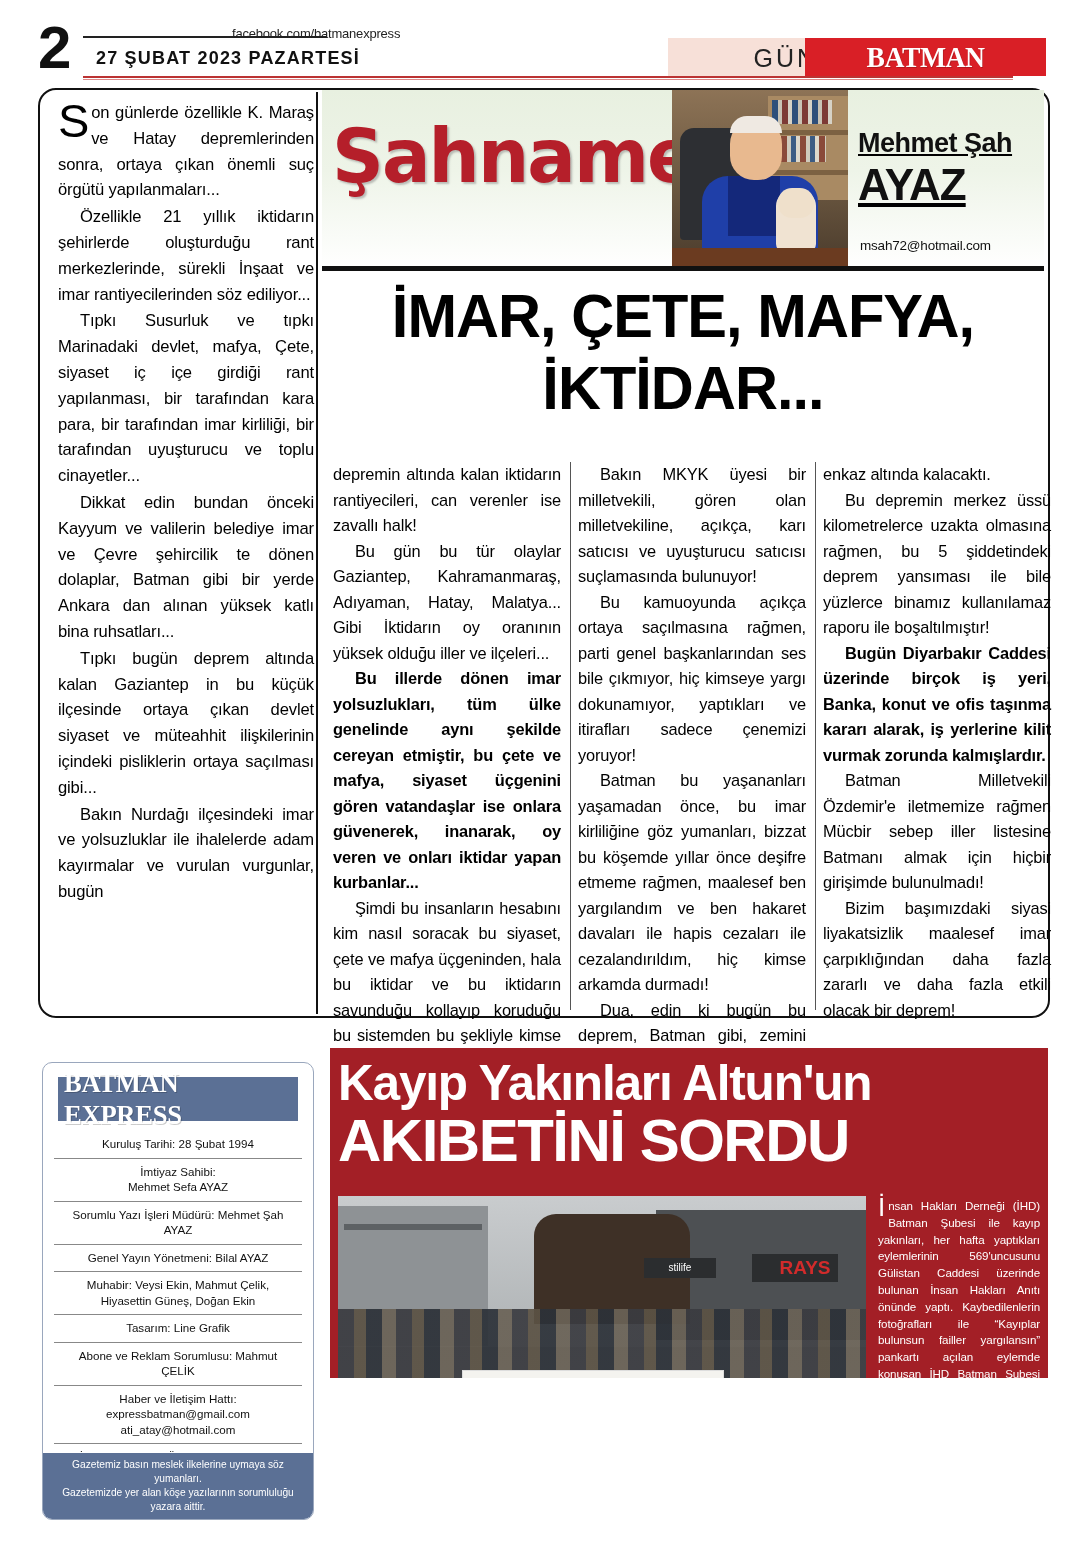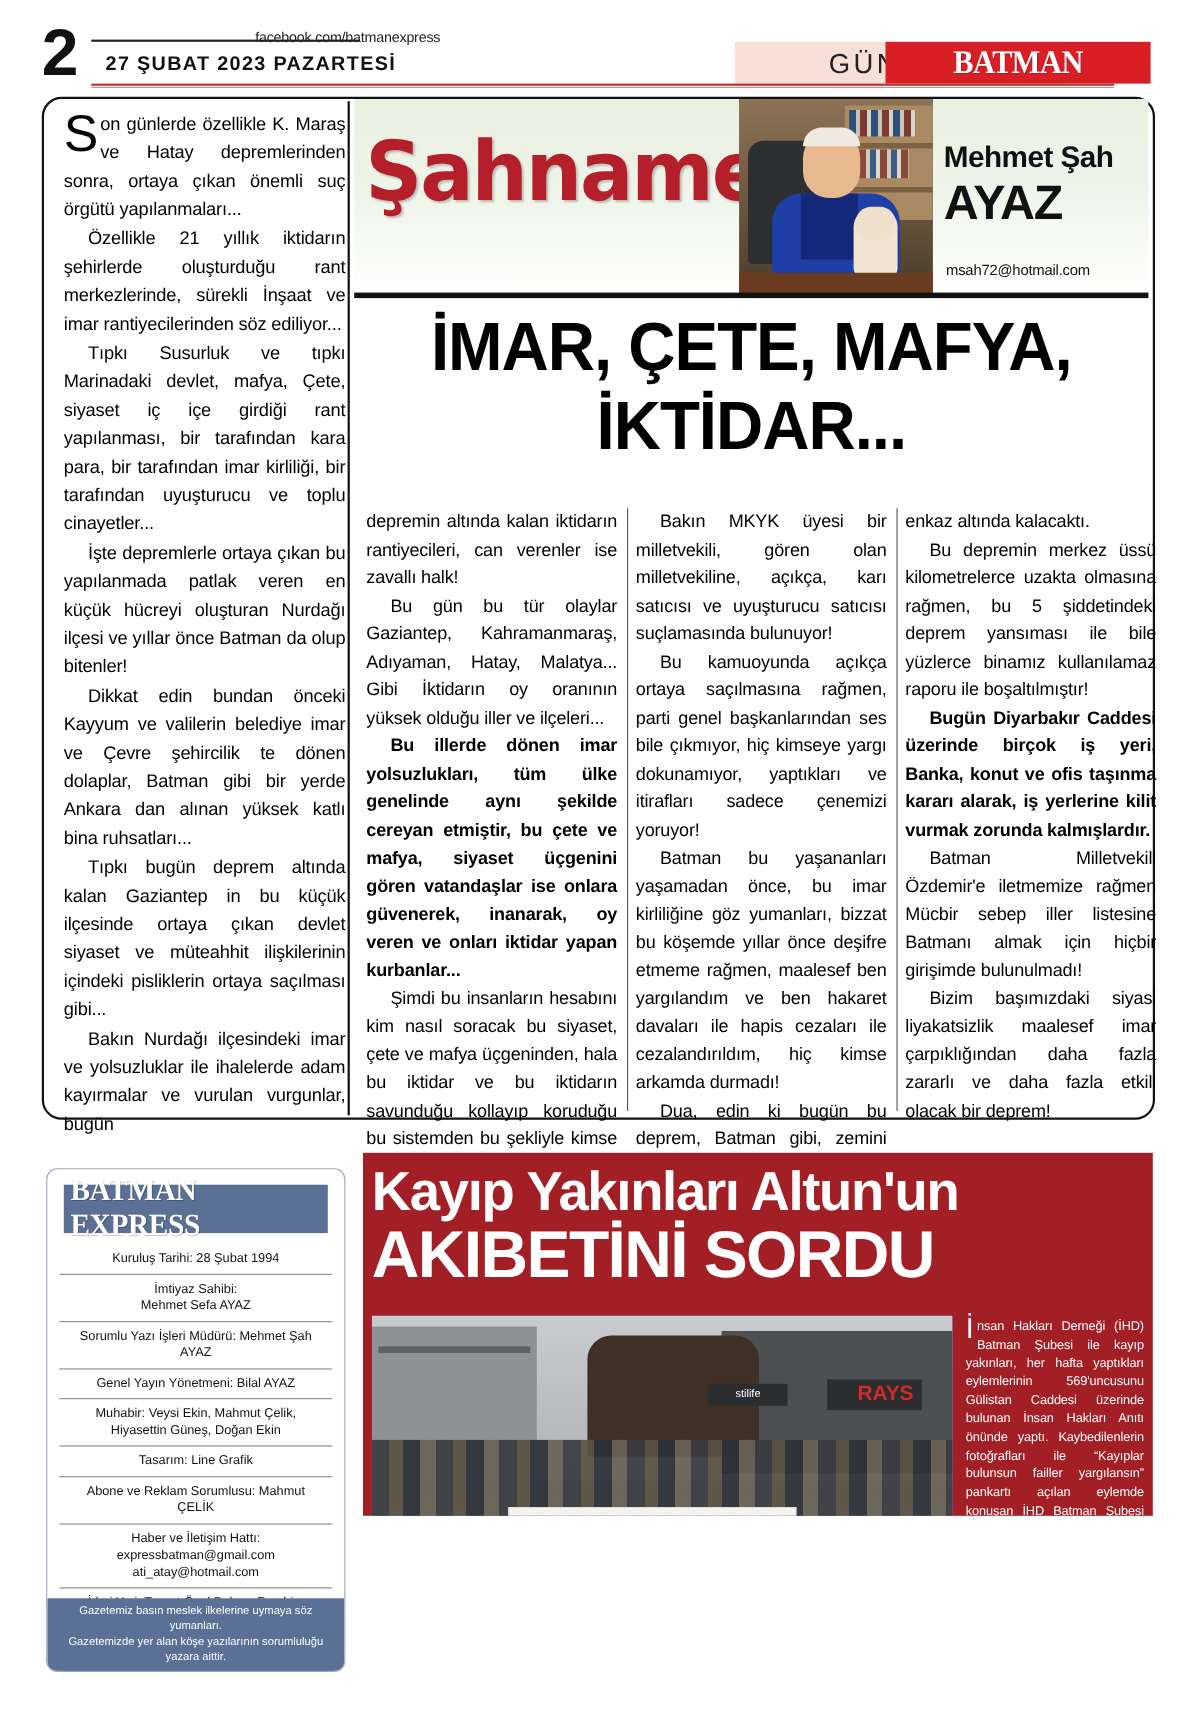"Mehmet Şah" .banner-author { text-decoration: none -> underline }
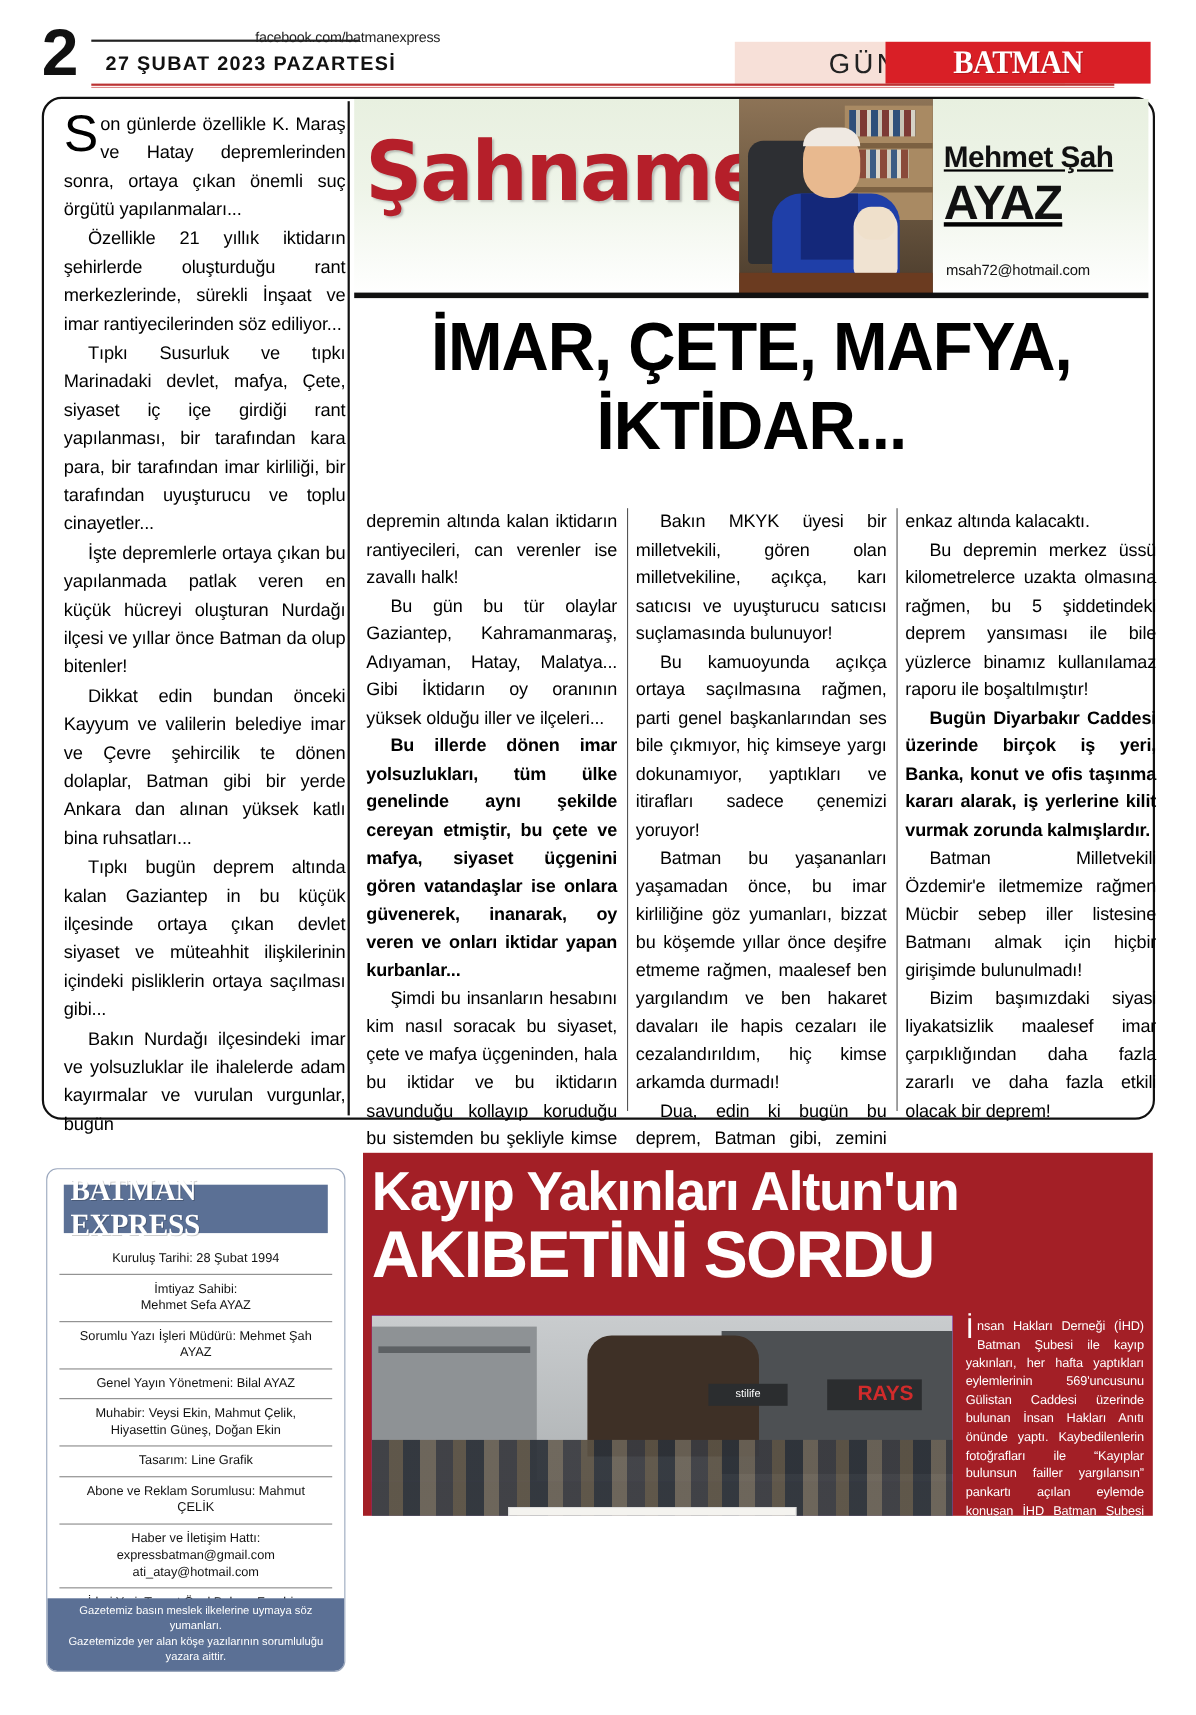"İşte depremlerle ortaya çıkan bu" p { html: <p>İşte depremlerle ortaya çıkan bu yapılanmada patlak veren en küçük hücreyi oluşturan Nurdağı ilçesi ve yıllar önce Batman da olup bitenler!</p> -> none }
